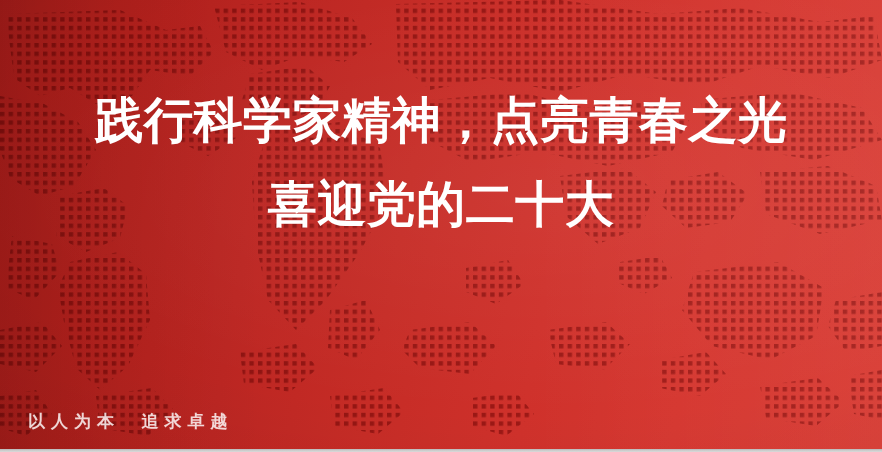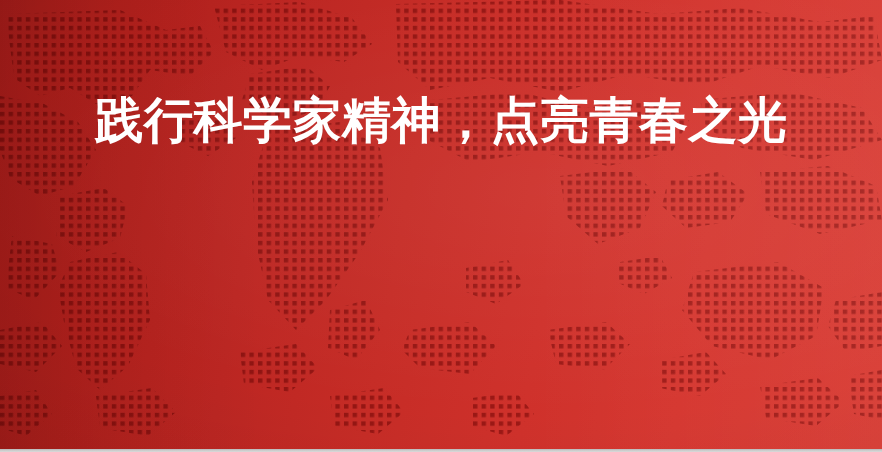"喜迎党的二十大" div.headline { html: none -> <div>喜迎党的二十大</div> }
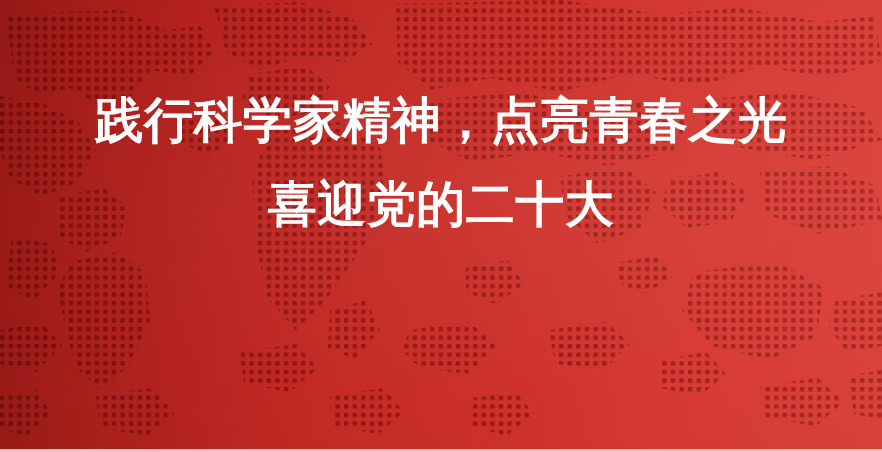"以人为本 追求卓越" div.tagline { html: none -> <div>以人为本 追求卓越</div> }
